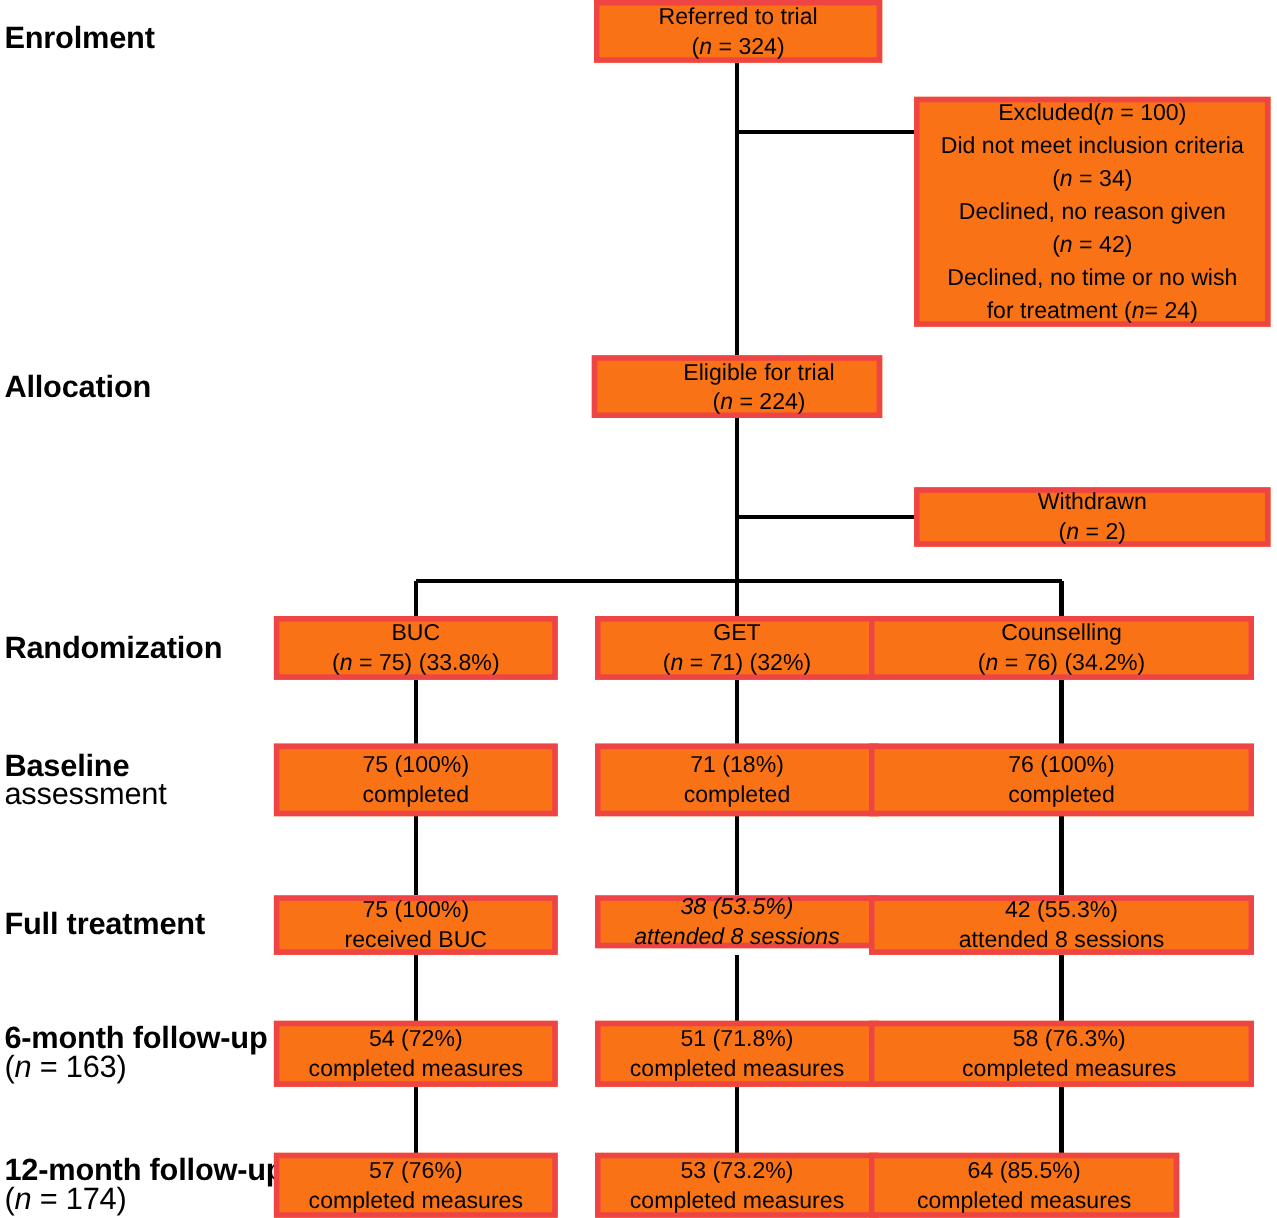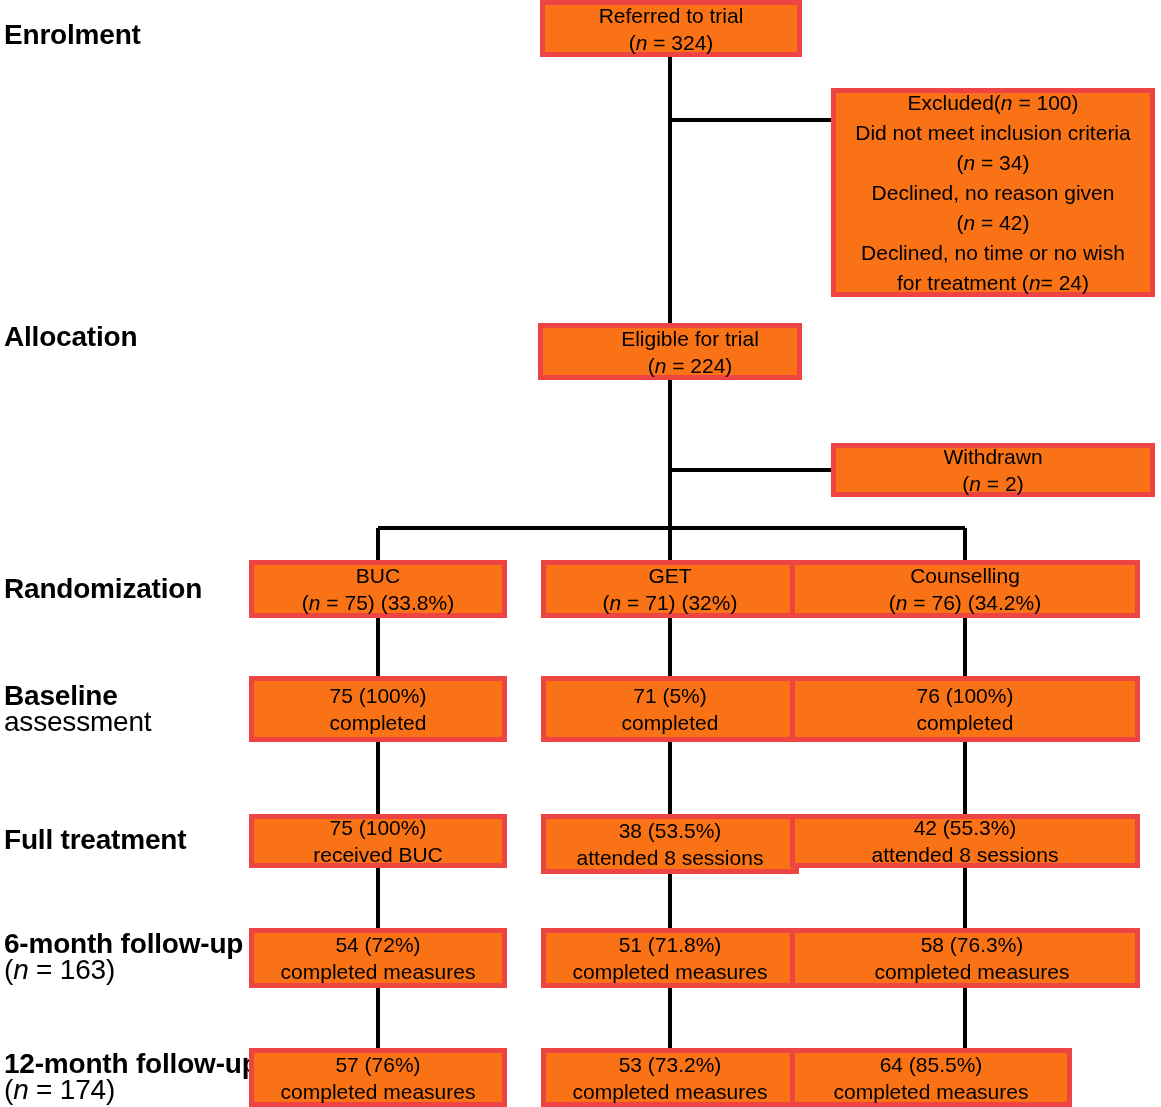"Allocation" div.stage-label { top: 324px -> 339px }
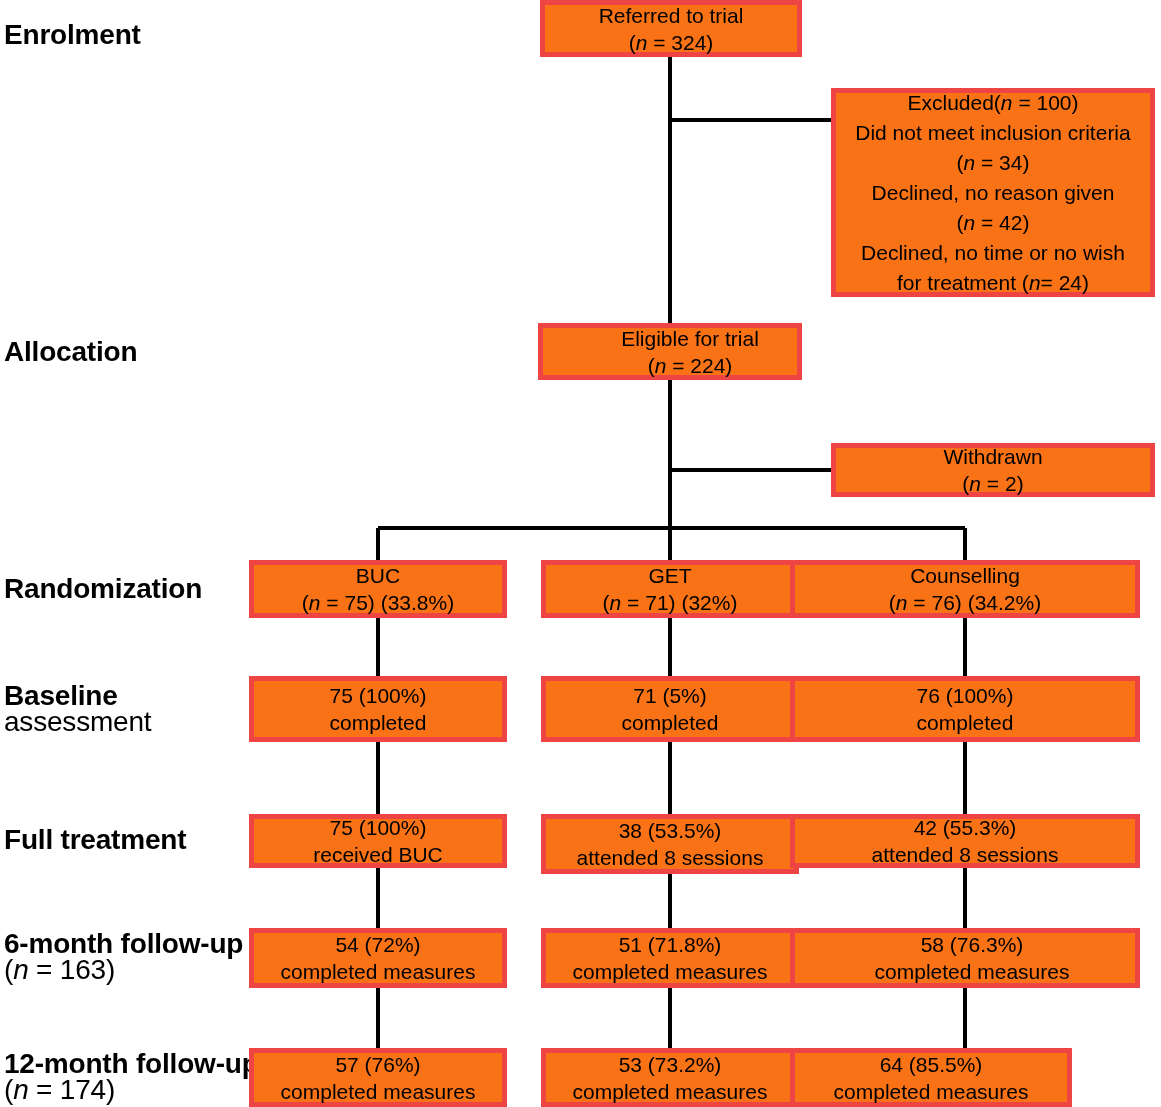"71 (5%)" span.line { text: 5% -> 18% }
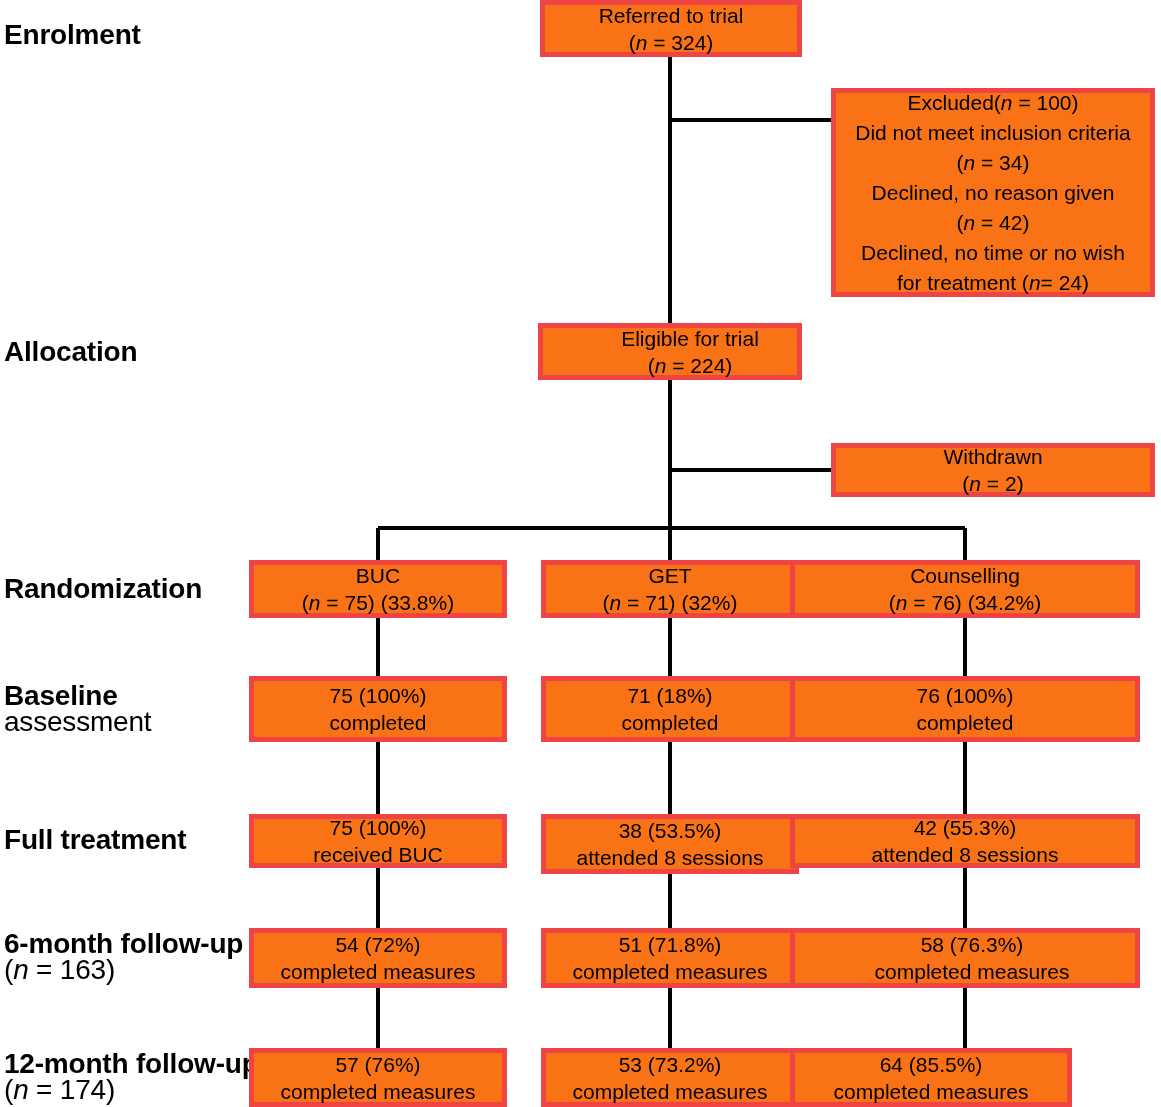"38 (53.5%)" div.node { font-style: none -> italic; height: 60px -> 48px }
